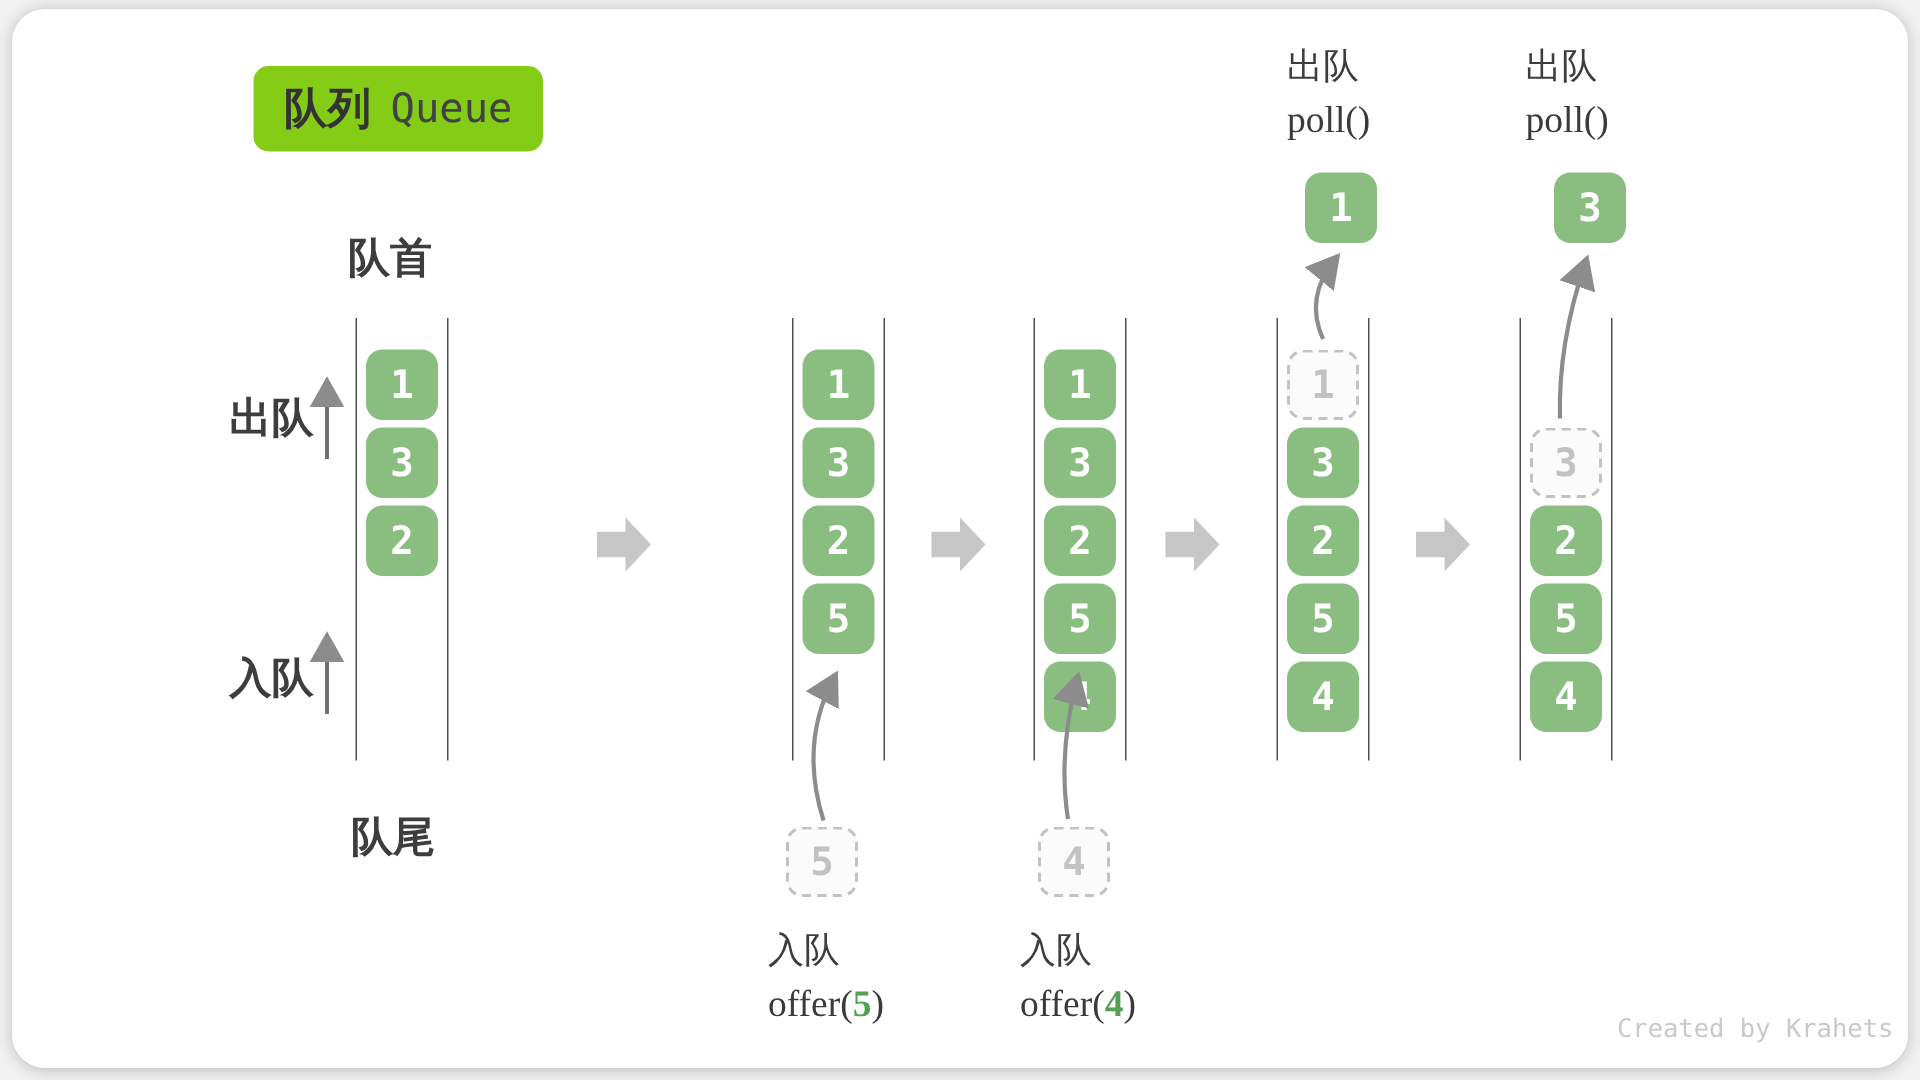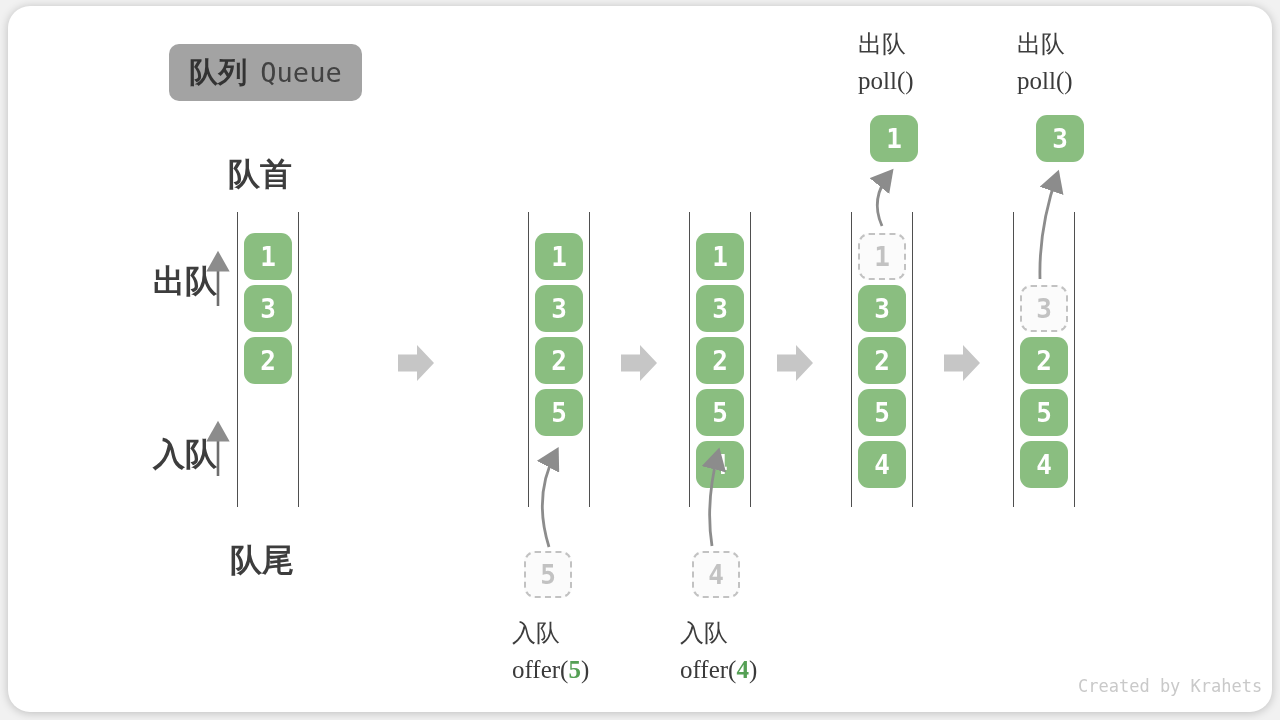"队列" .badge { background: #a3a3a3 -> #84cc16 }
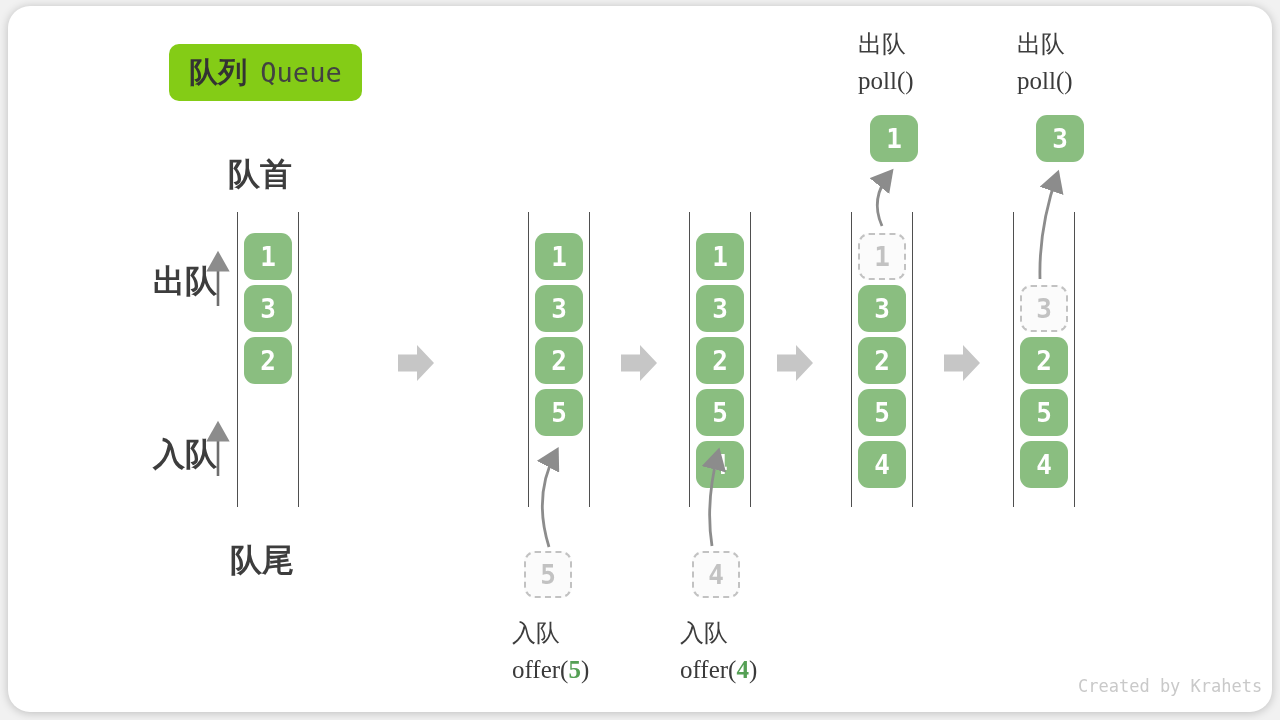"队首" .cjk-label { font-size: 32px -> 28px }
